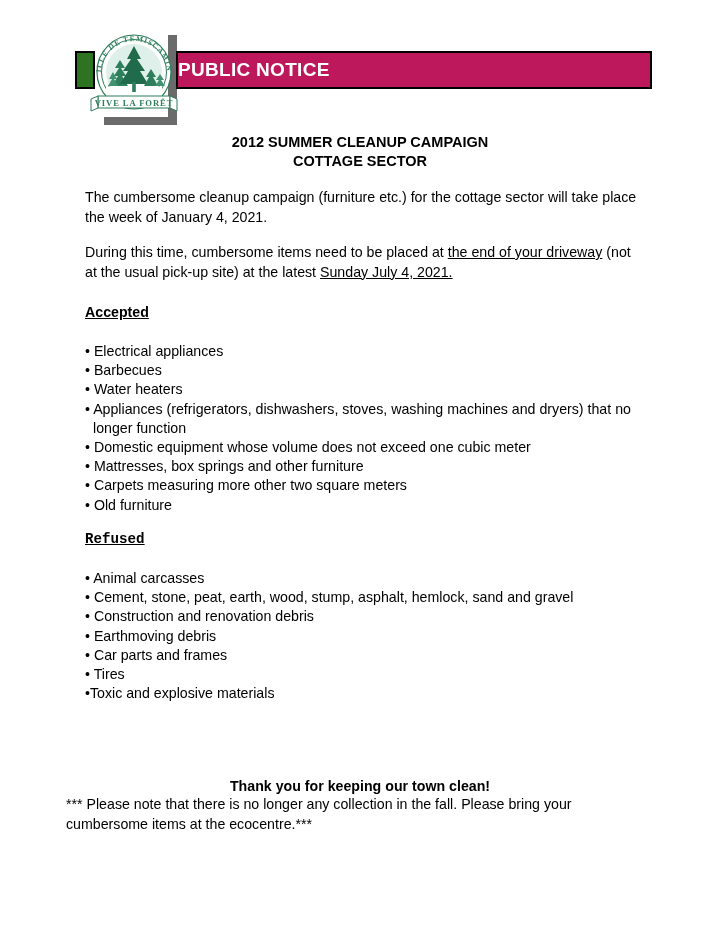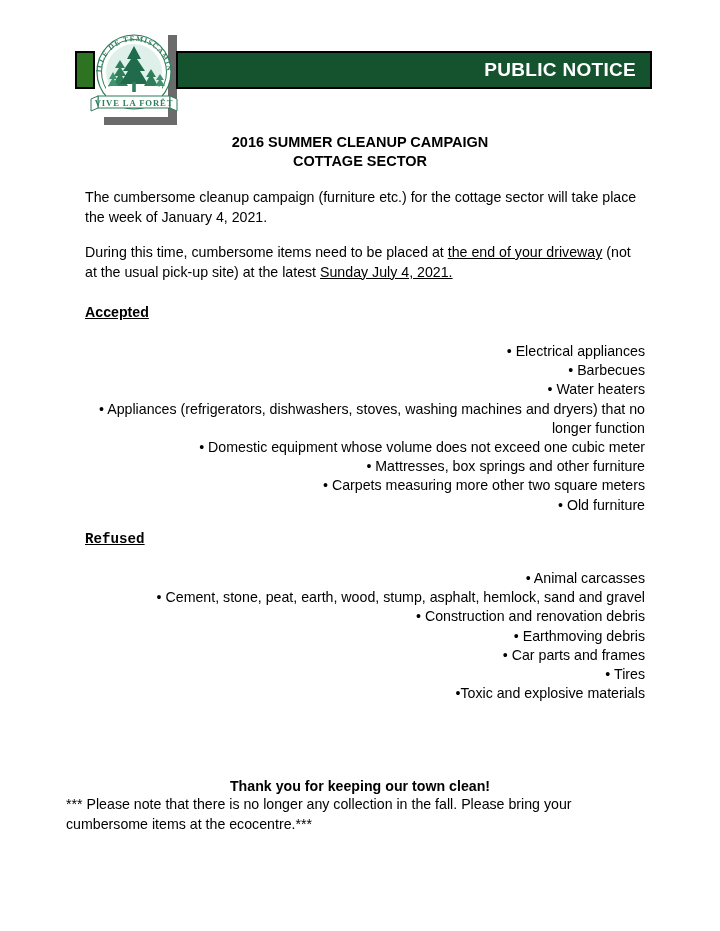"PUBLIC NOTICE" .banner-bar { background: #14532d -> #be185d; justify-content: flex-end -> none }
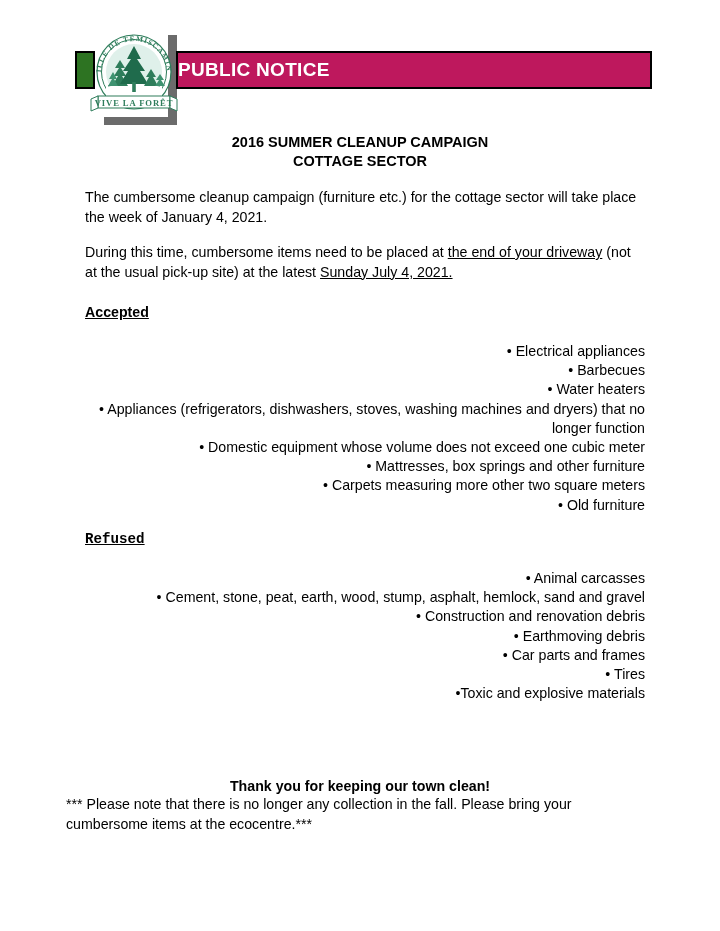"2016 SUMMER CLEANUP CAMPAIGN" span { text: 2016 -> 2012 }
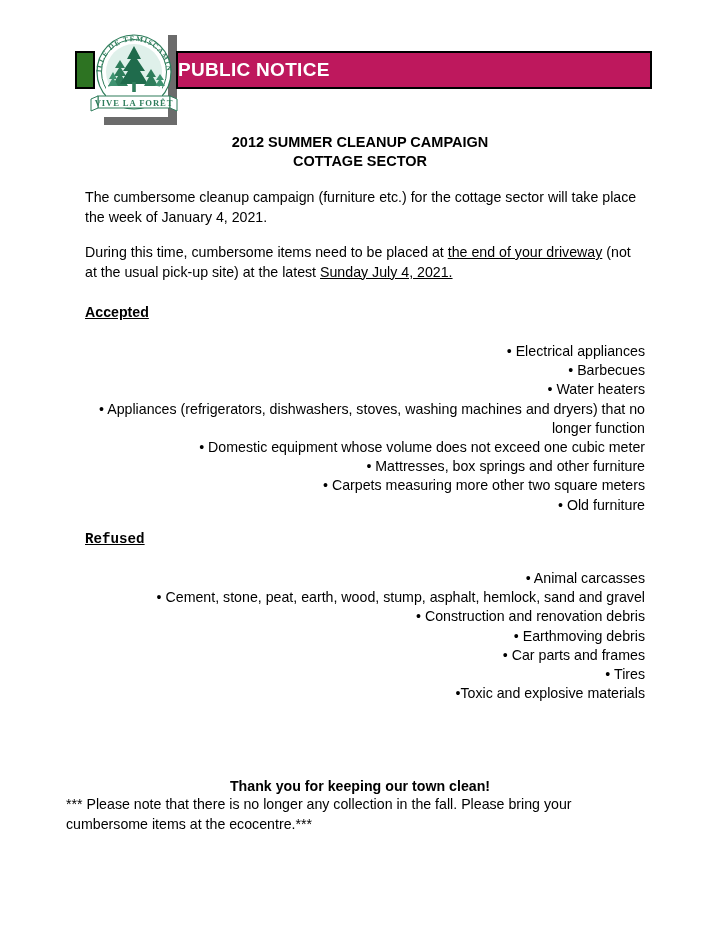"• Electrical appliances" .bullets .bullet-row.wrap { text-align: right -> none }
